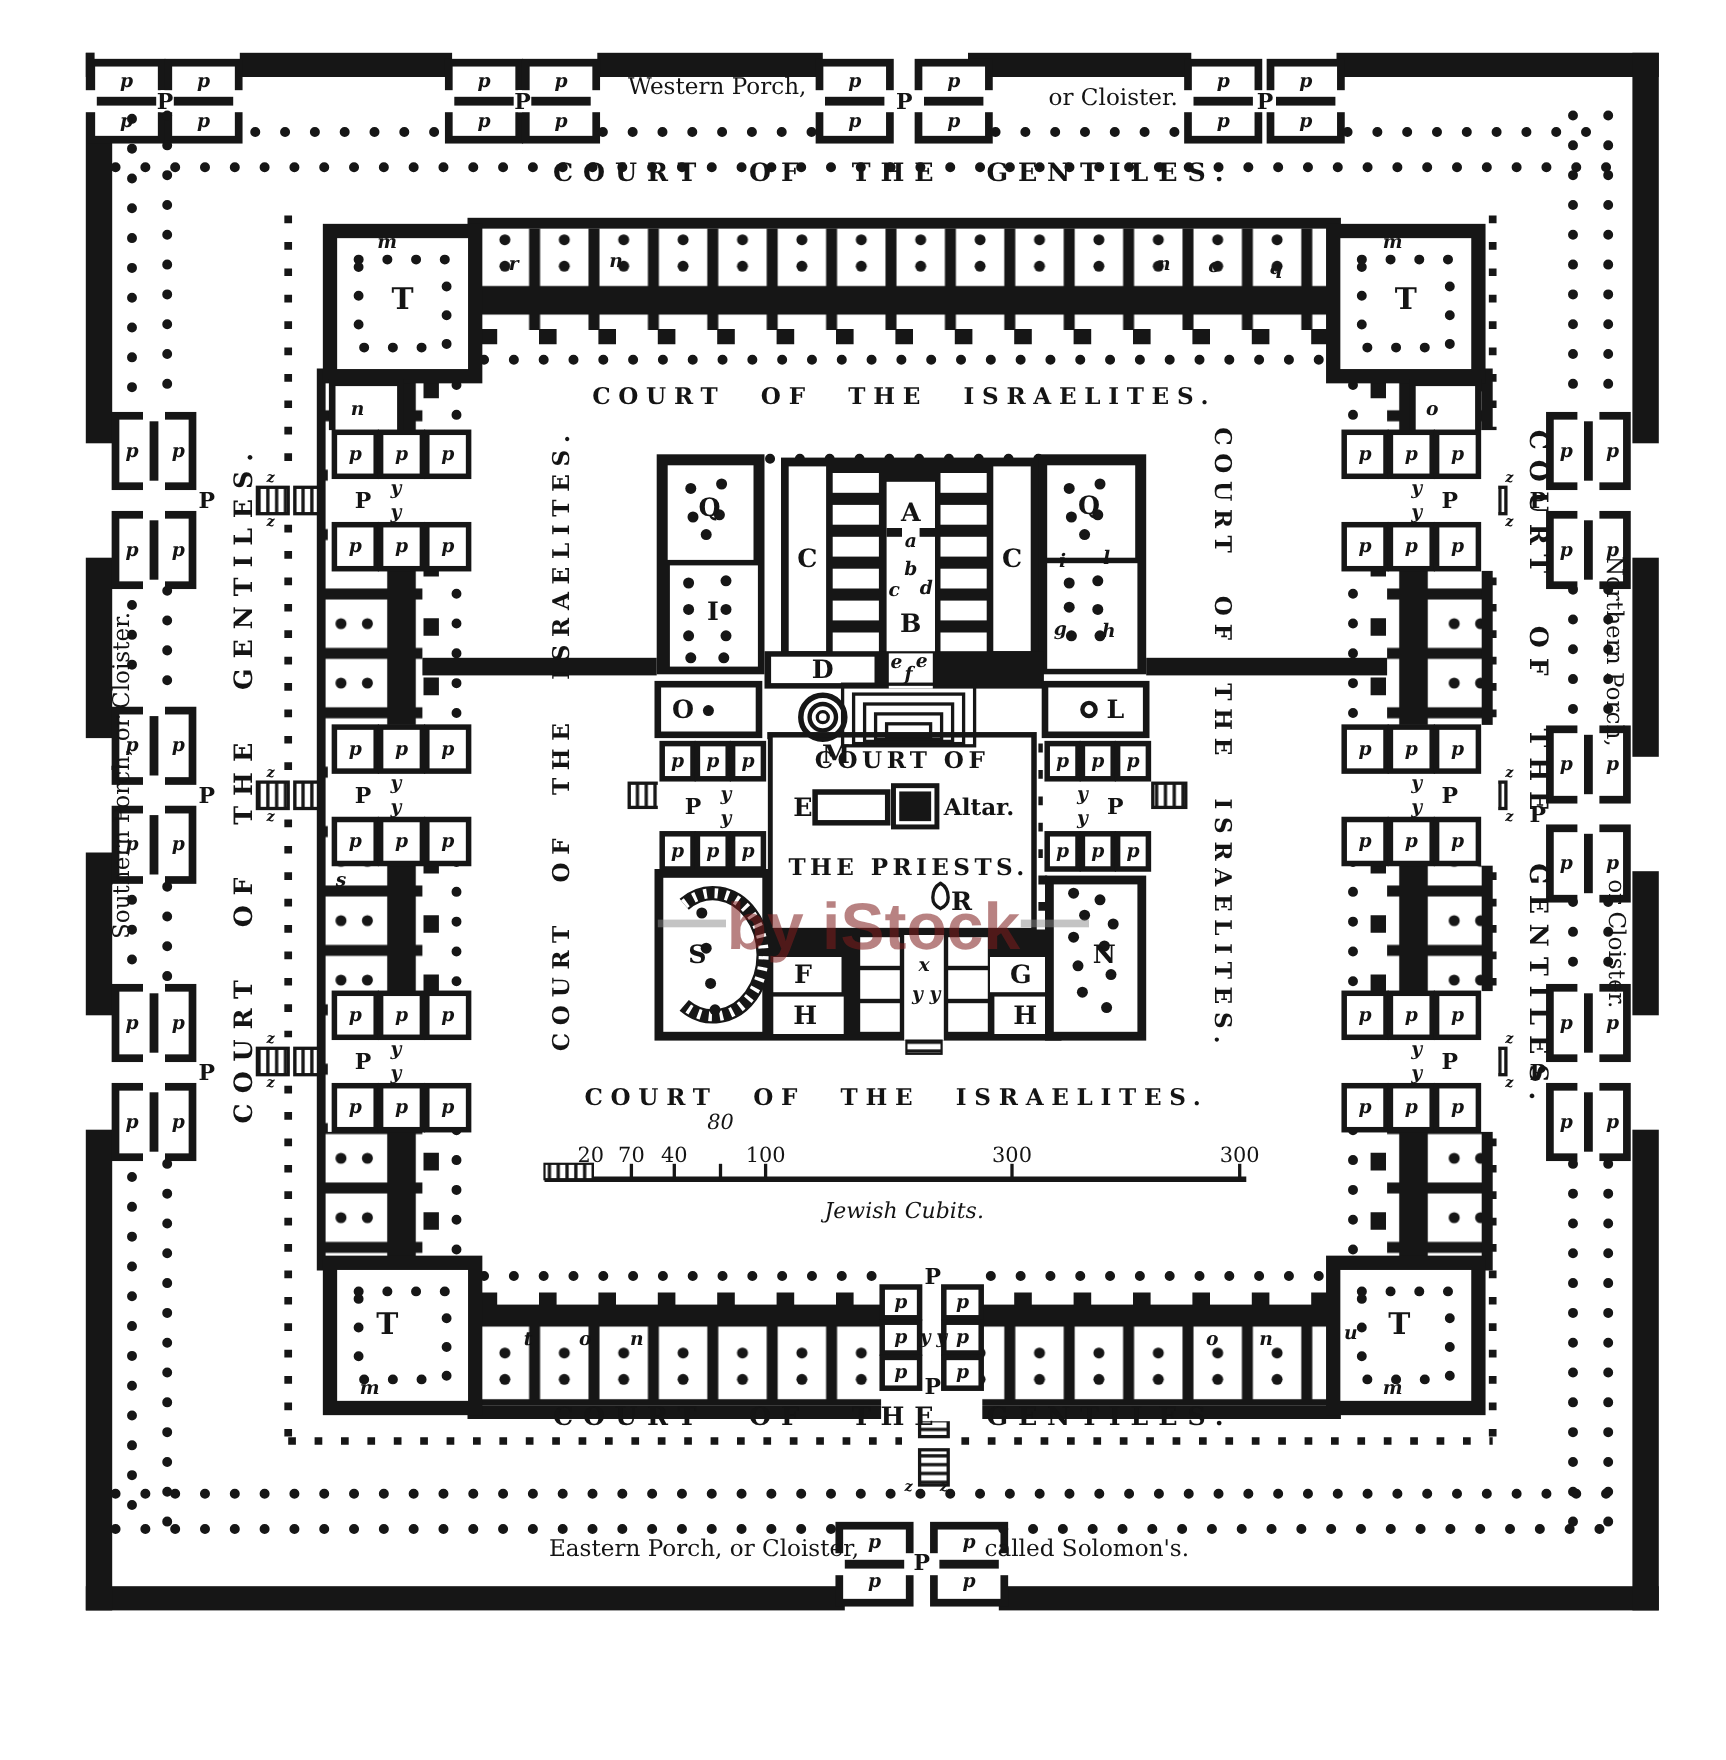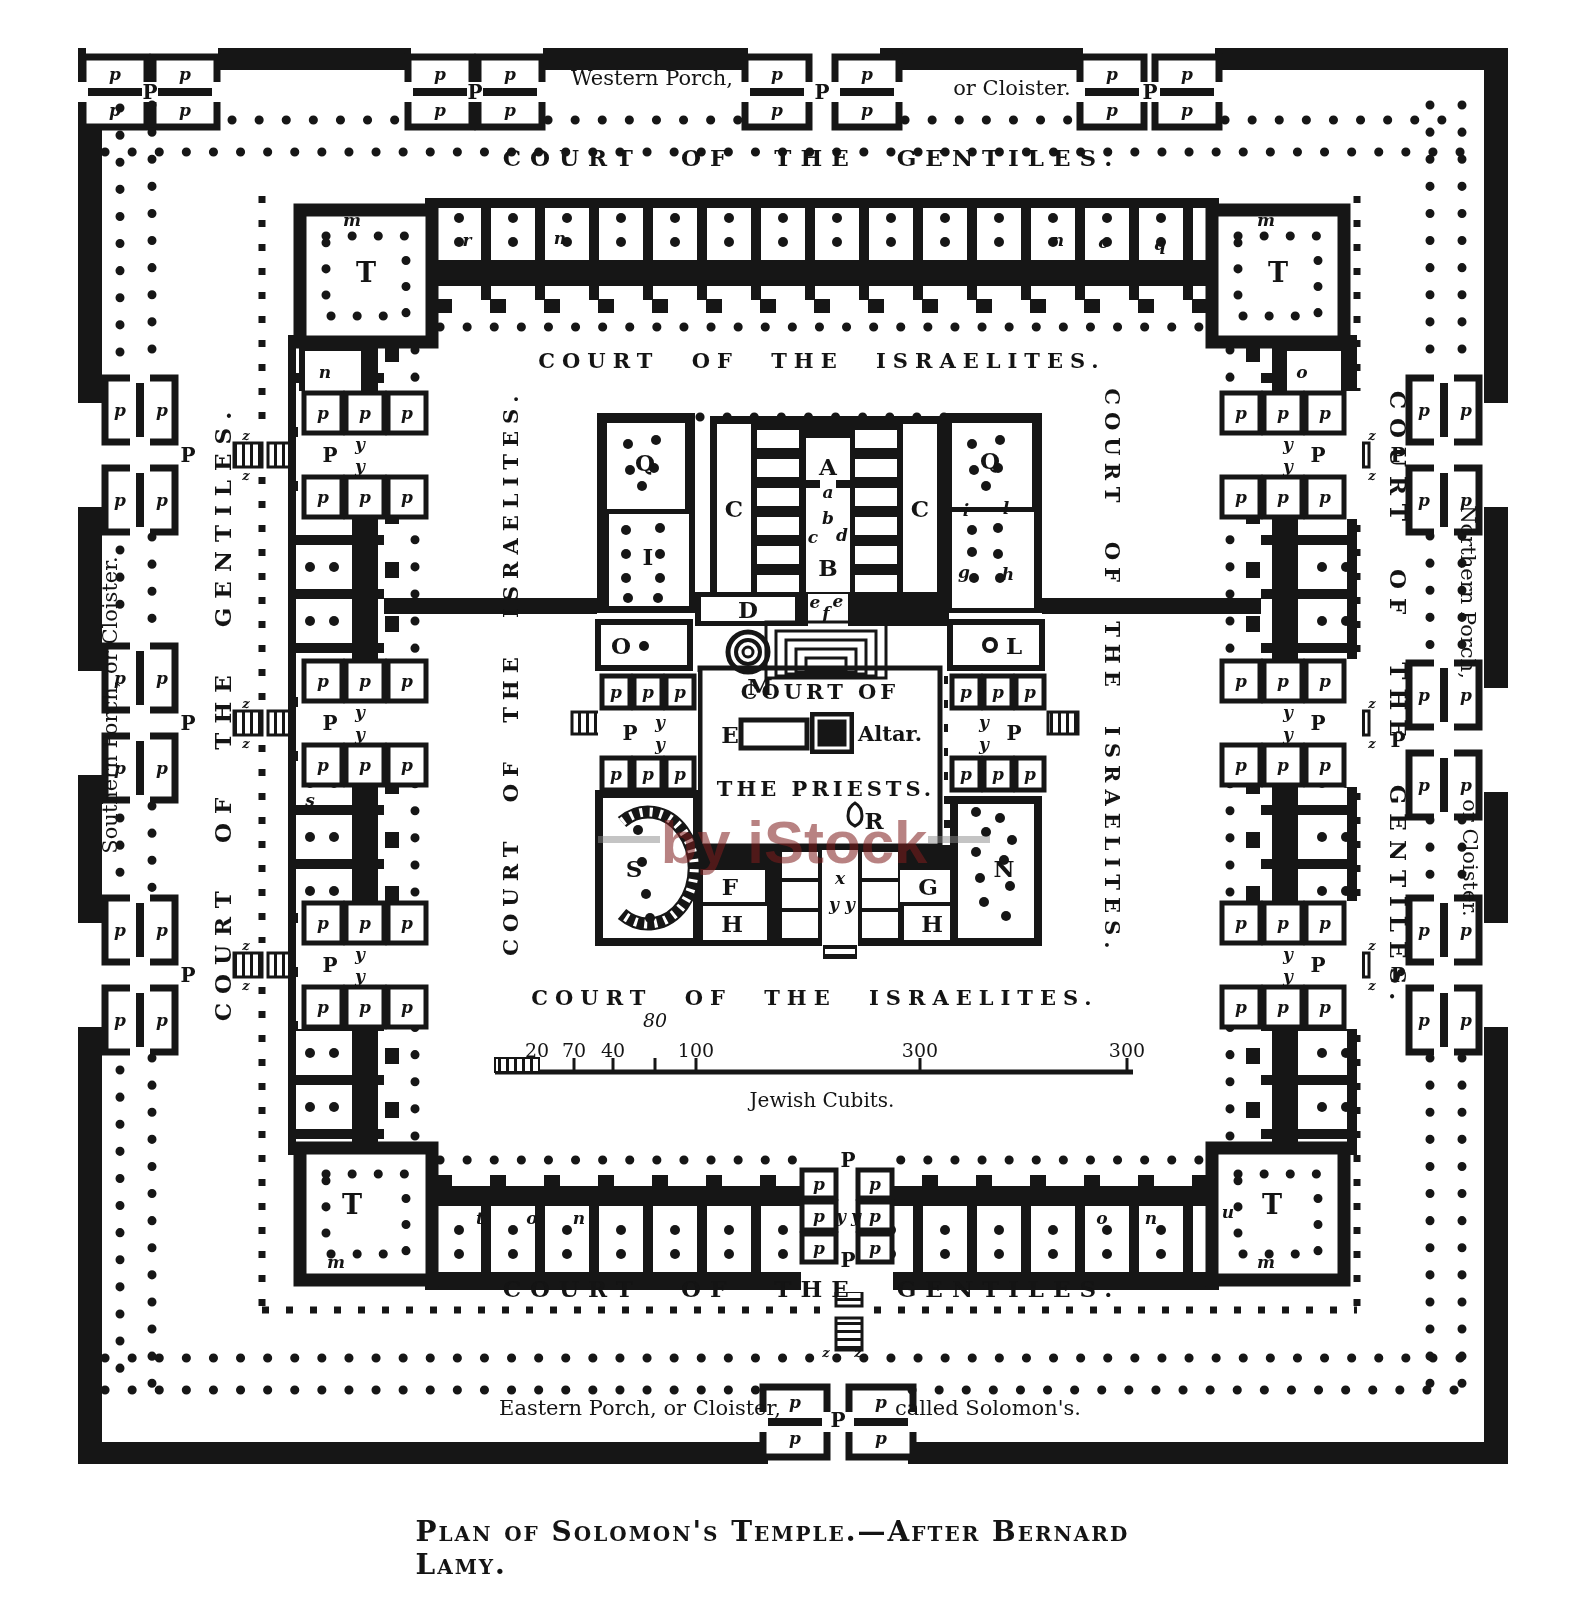"Jewish Cubits." .ital { font-style: none -> italic }
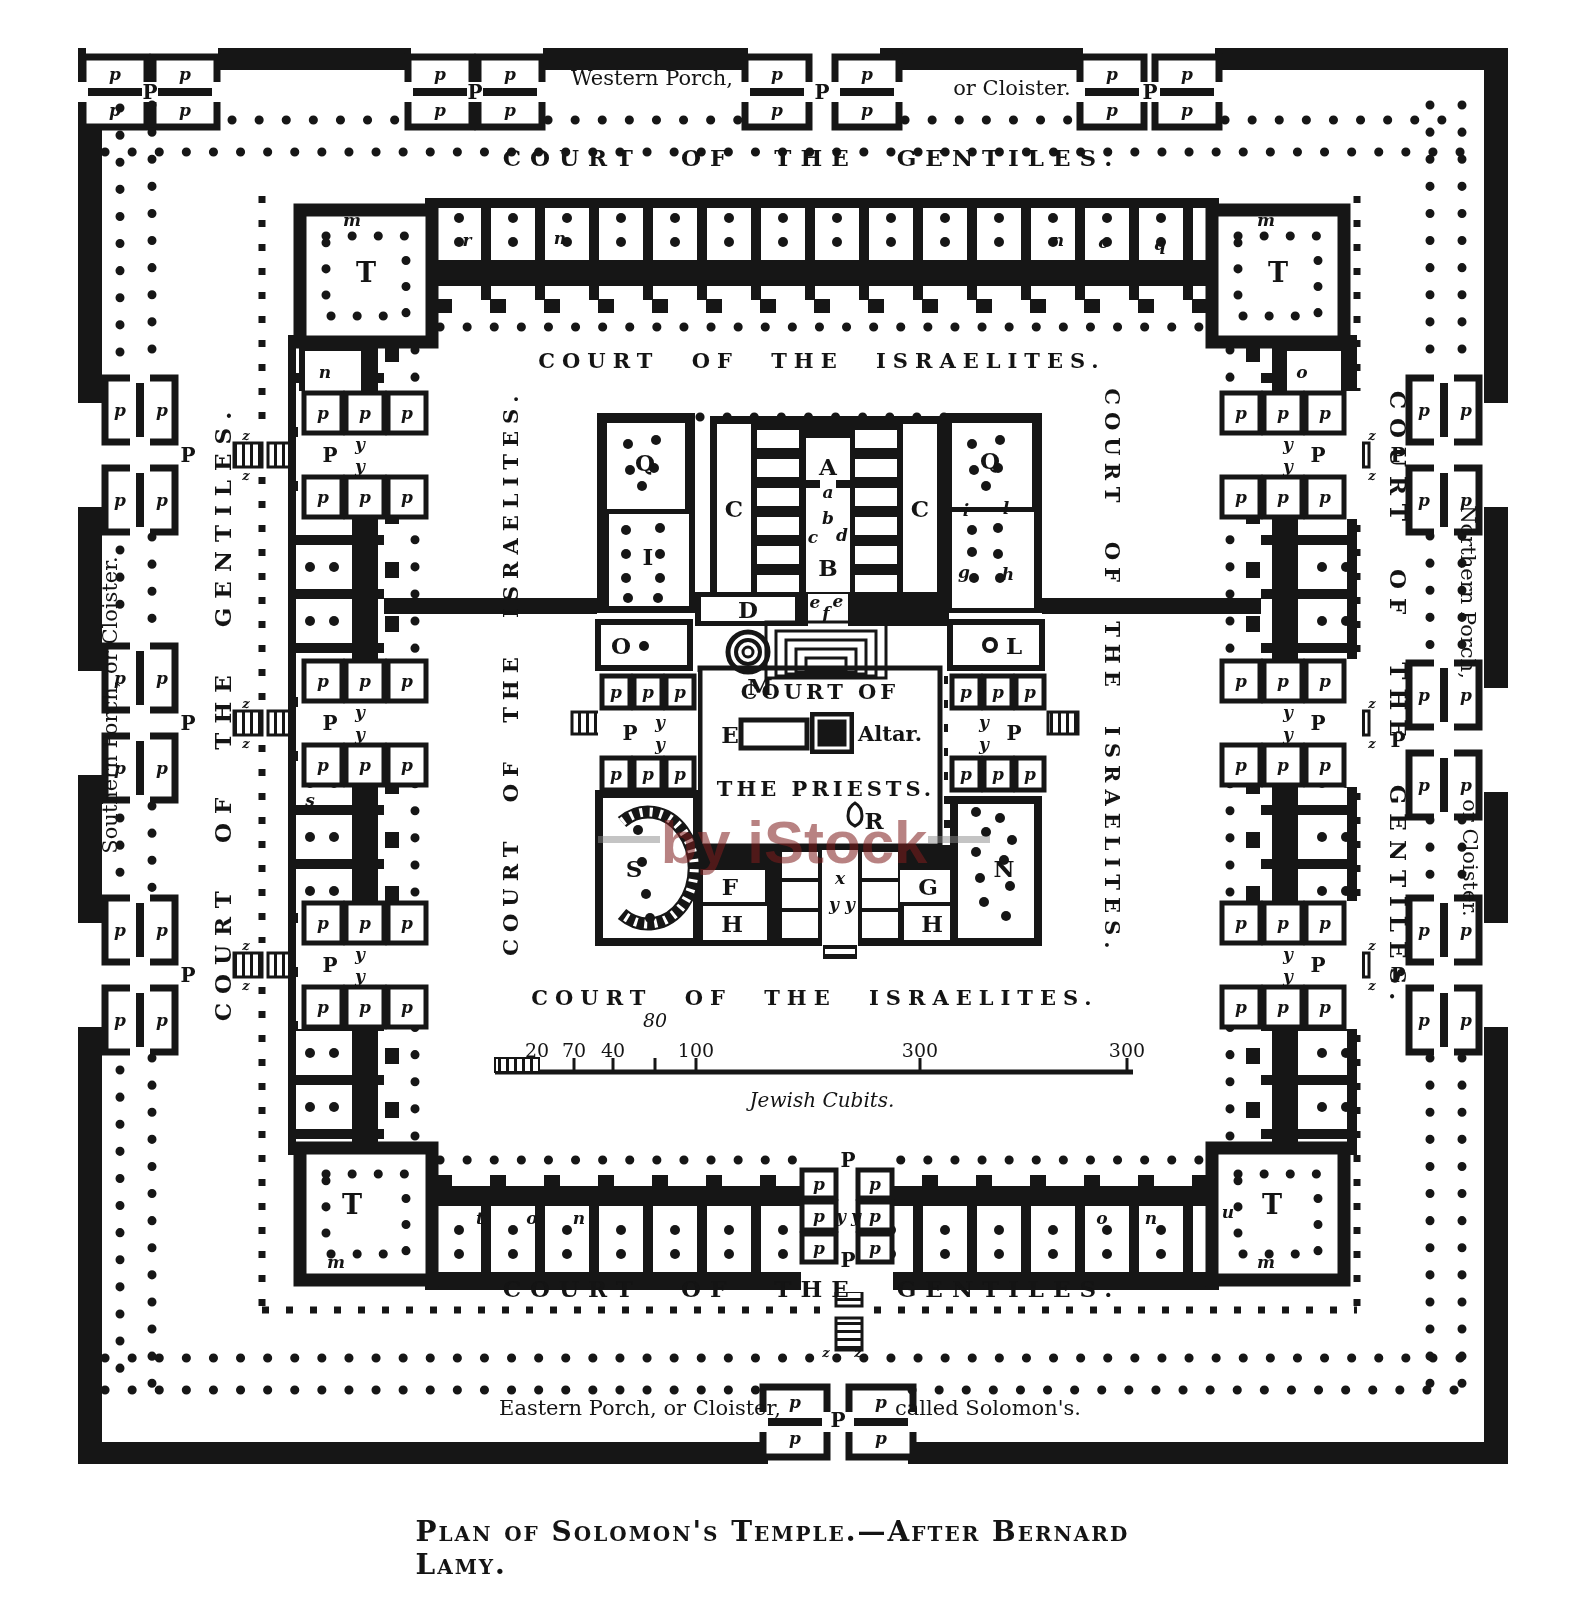"Plan of Solomon's Temple.—After Bernard" div.caption { html: <div>Plan of Solomon's Temple.—After Bernard Lamy.</div> -> none }
